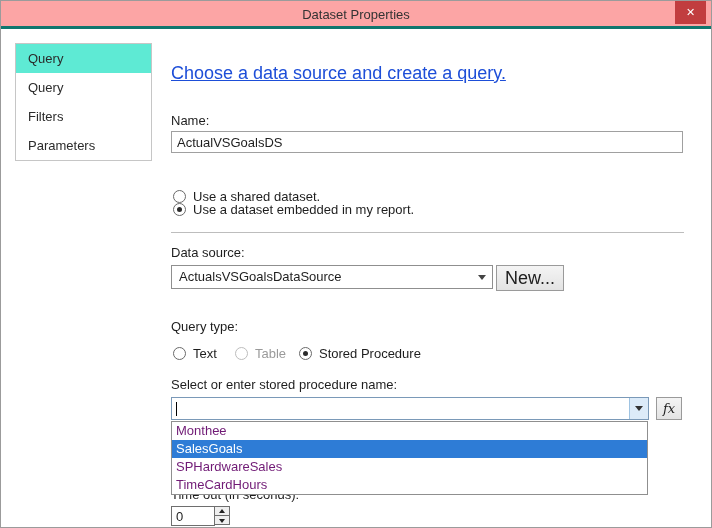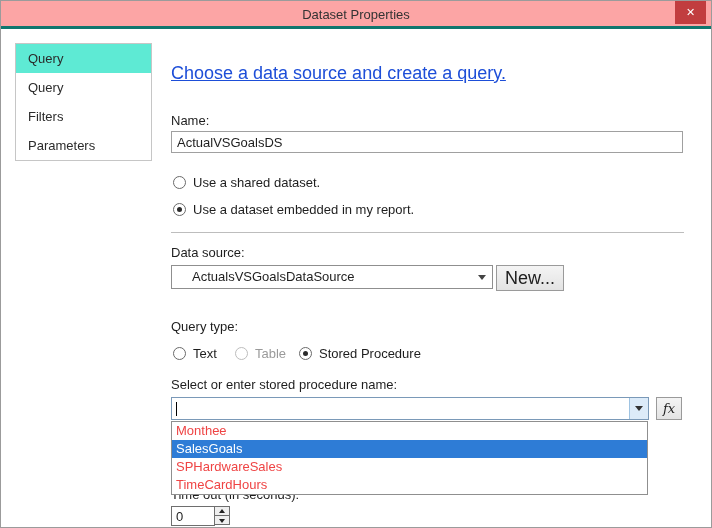"Use a shared dataset." div.radio-row { top: 174px -> 188px }
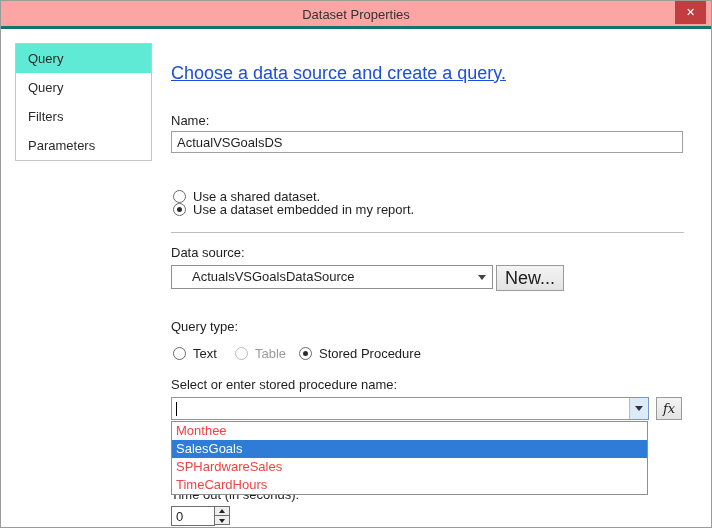"ActualsVSGoalsDataSource" .select-box { padding-left: 20px -> 7px }
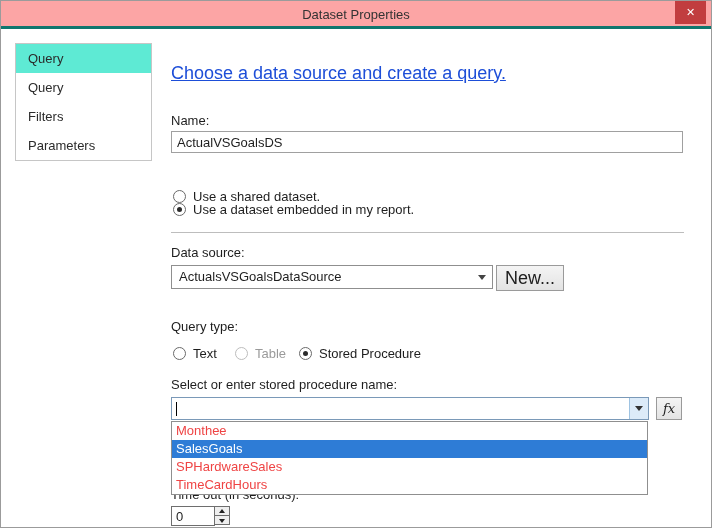"Monthee" .combo-list .opt { color: #ef4444 -> #701a75 }
